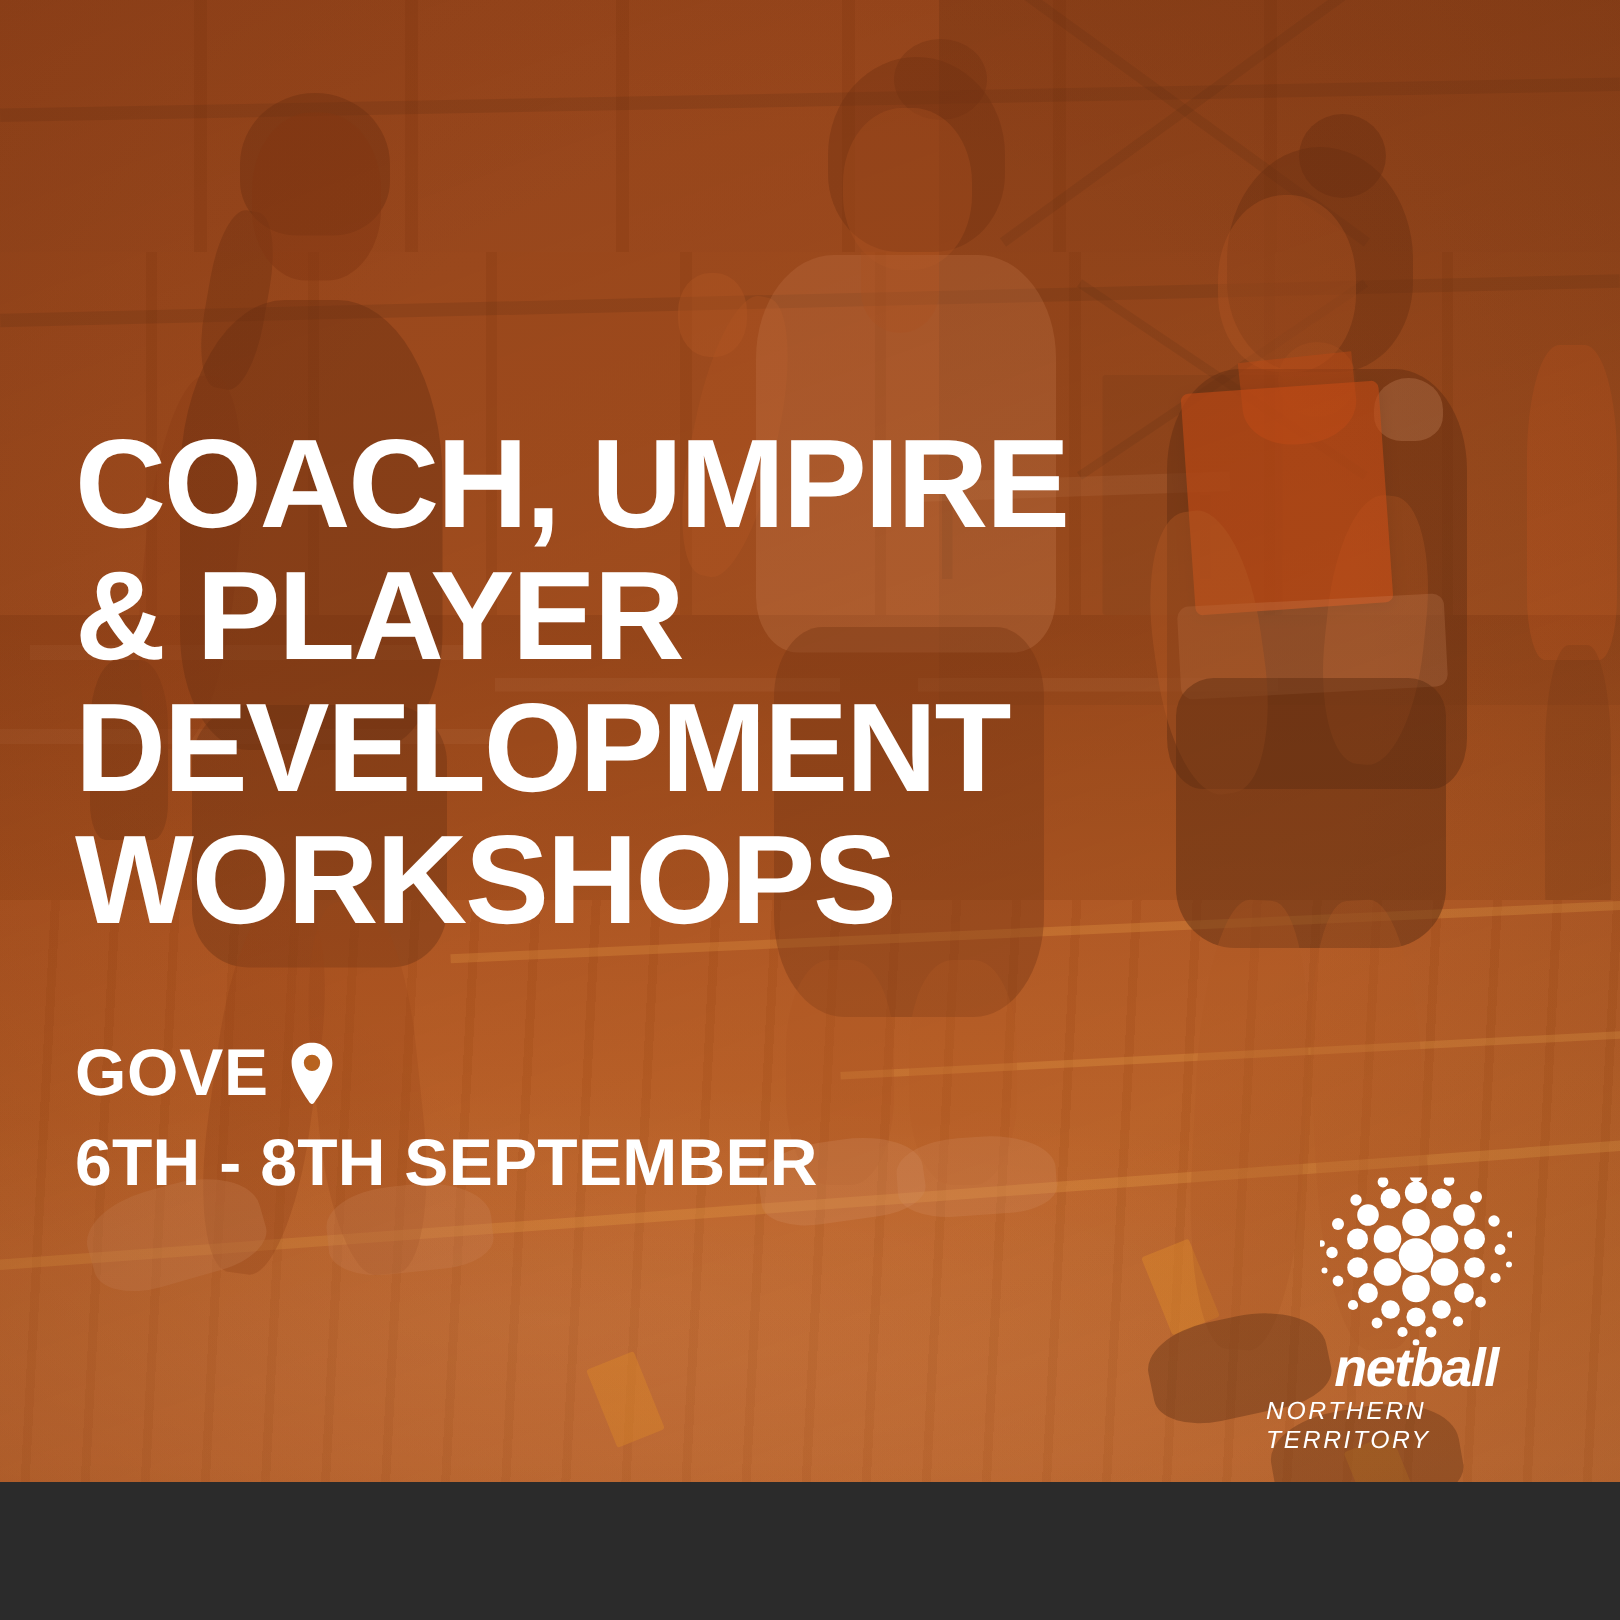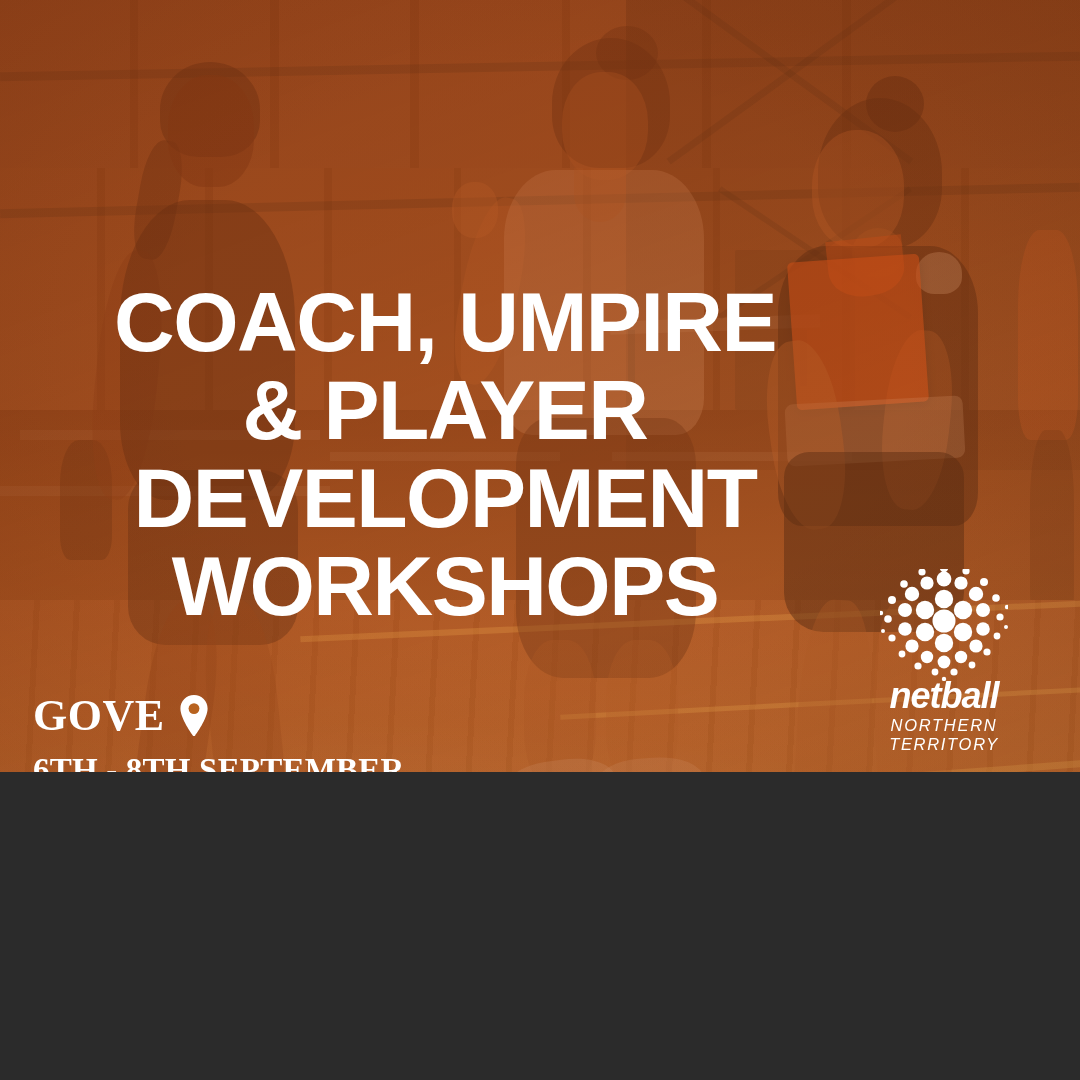"COACH, UMPIRE" #poster { height: 772px -> 988px; text-align: center -> none }
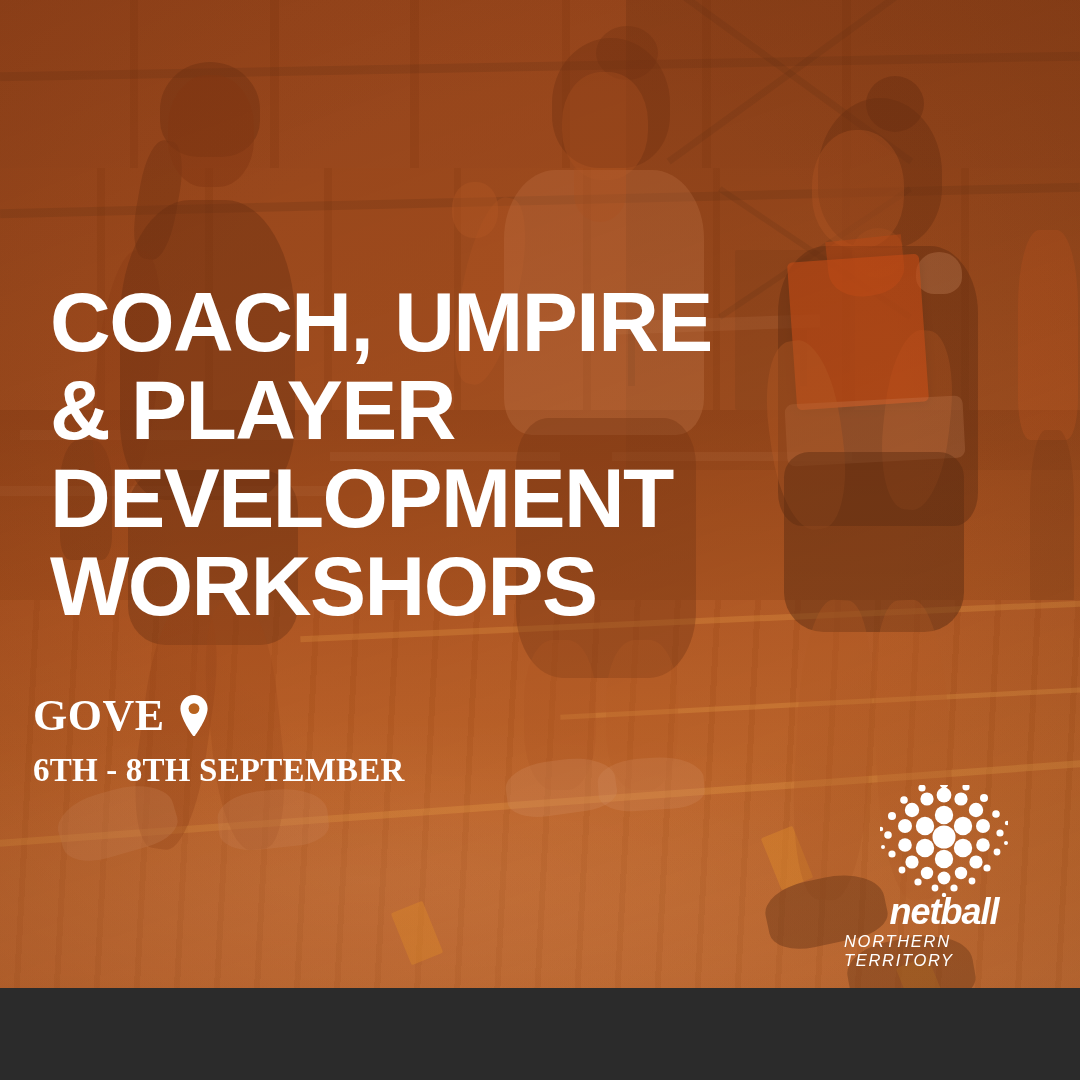"GOVE" .meta { font-family: Liberation Serif, serif -> none; left: 33px -> 50px }
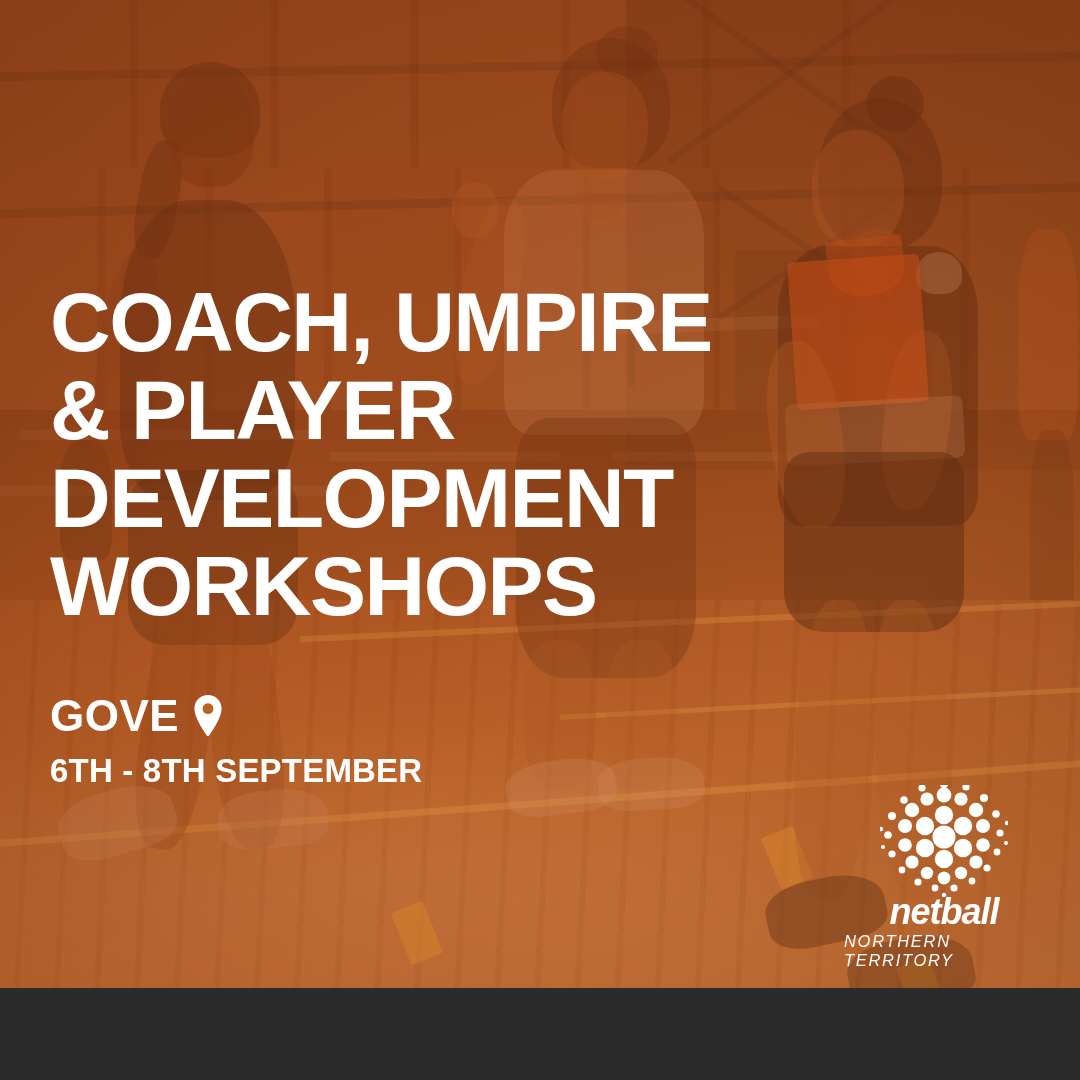"6TH - 8TH SEPTEMBER" .meta-date { font-size: 33px -> 44px }
